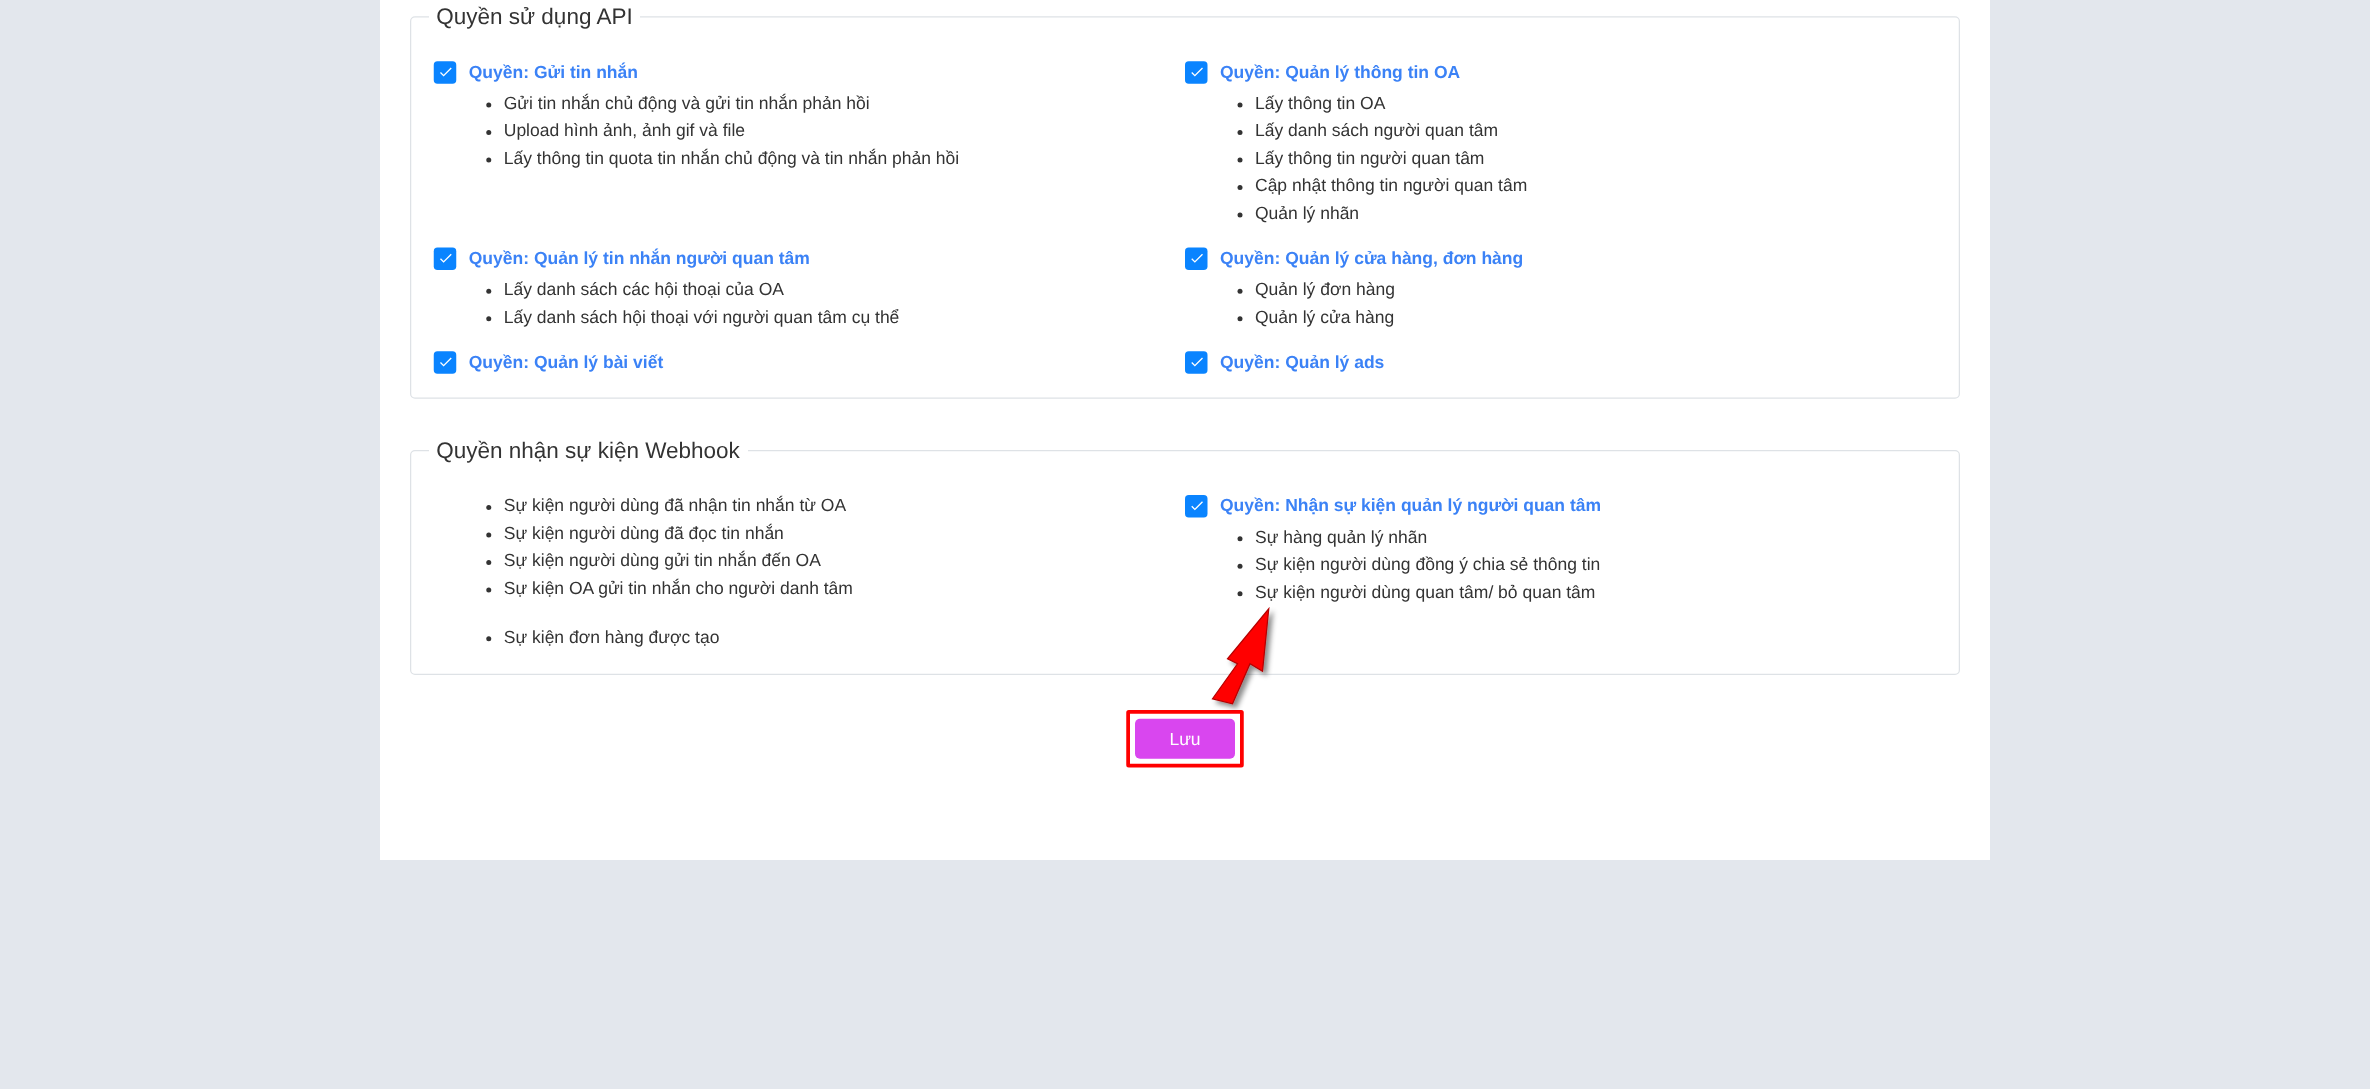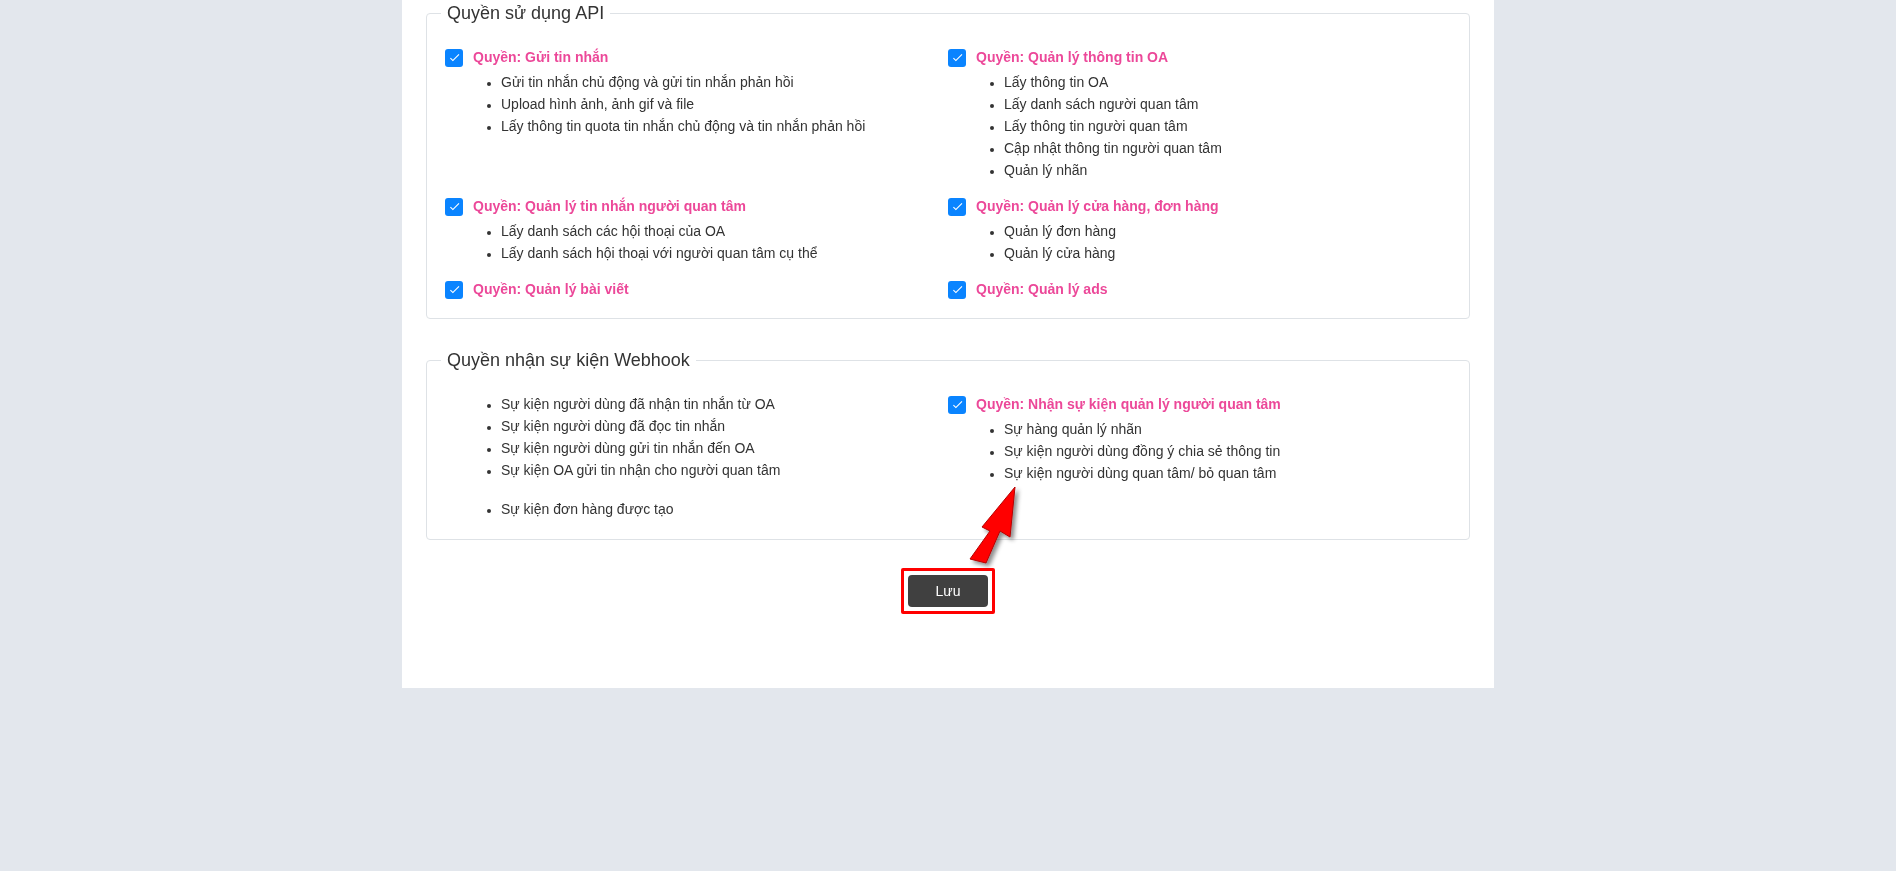"Quyền sử dụng API" .page-container { width: 1092px -> 1288px }
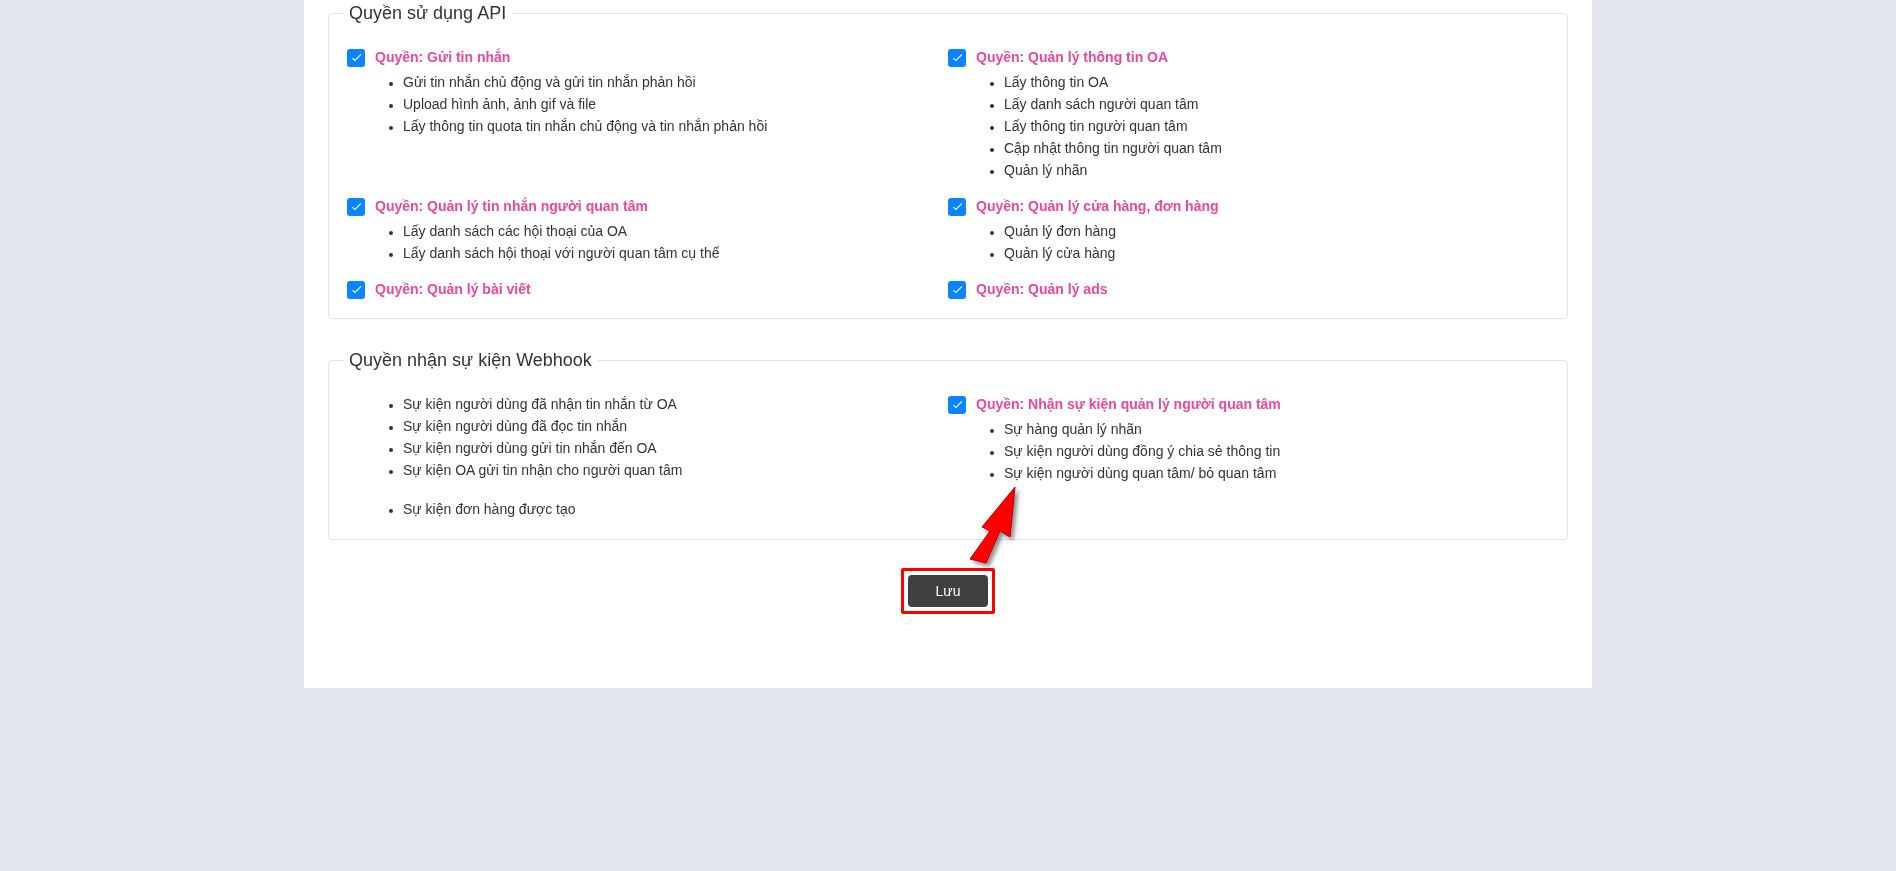"Quyền: Gửi tin nhắn" .perm-title { color: #ec4899 -> #3b82f6 }
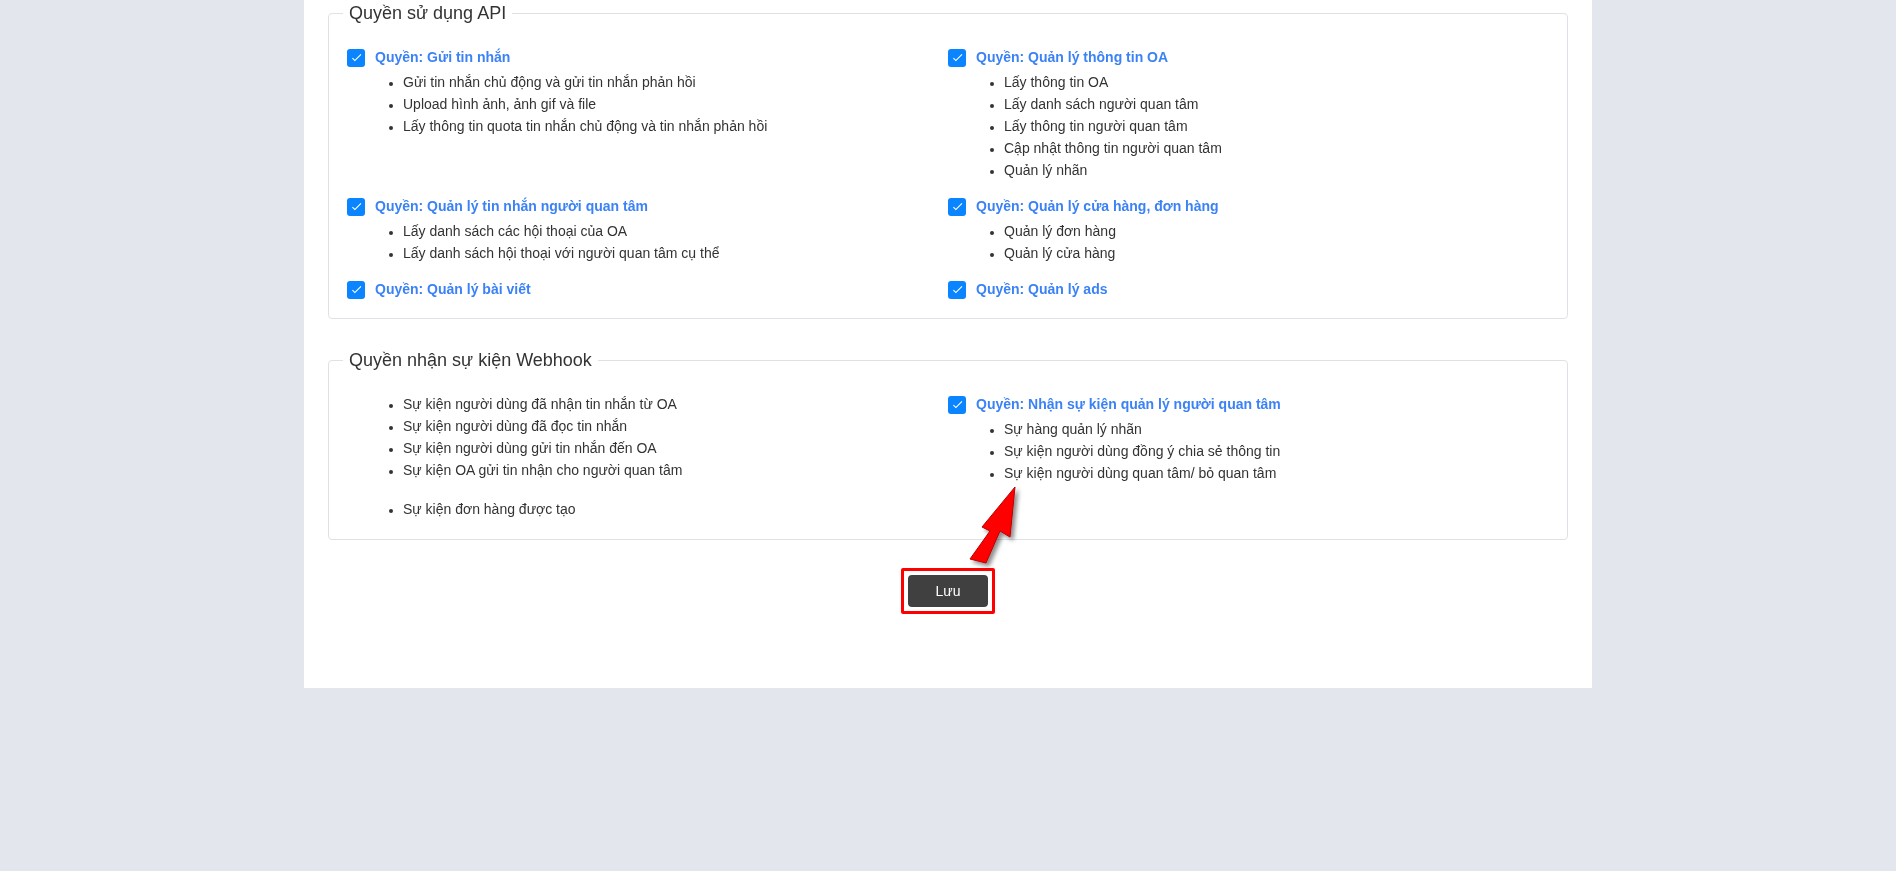"Sự kiện OA gửi tin" li { text: nhận cho người quan -> nhắn cho người danh }
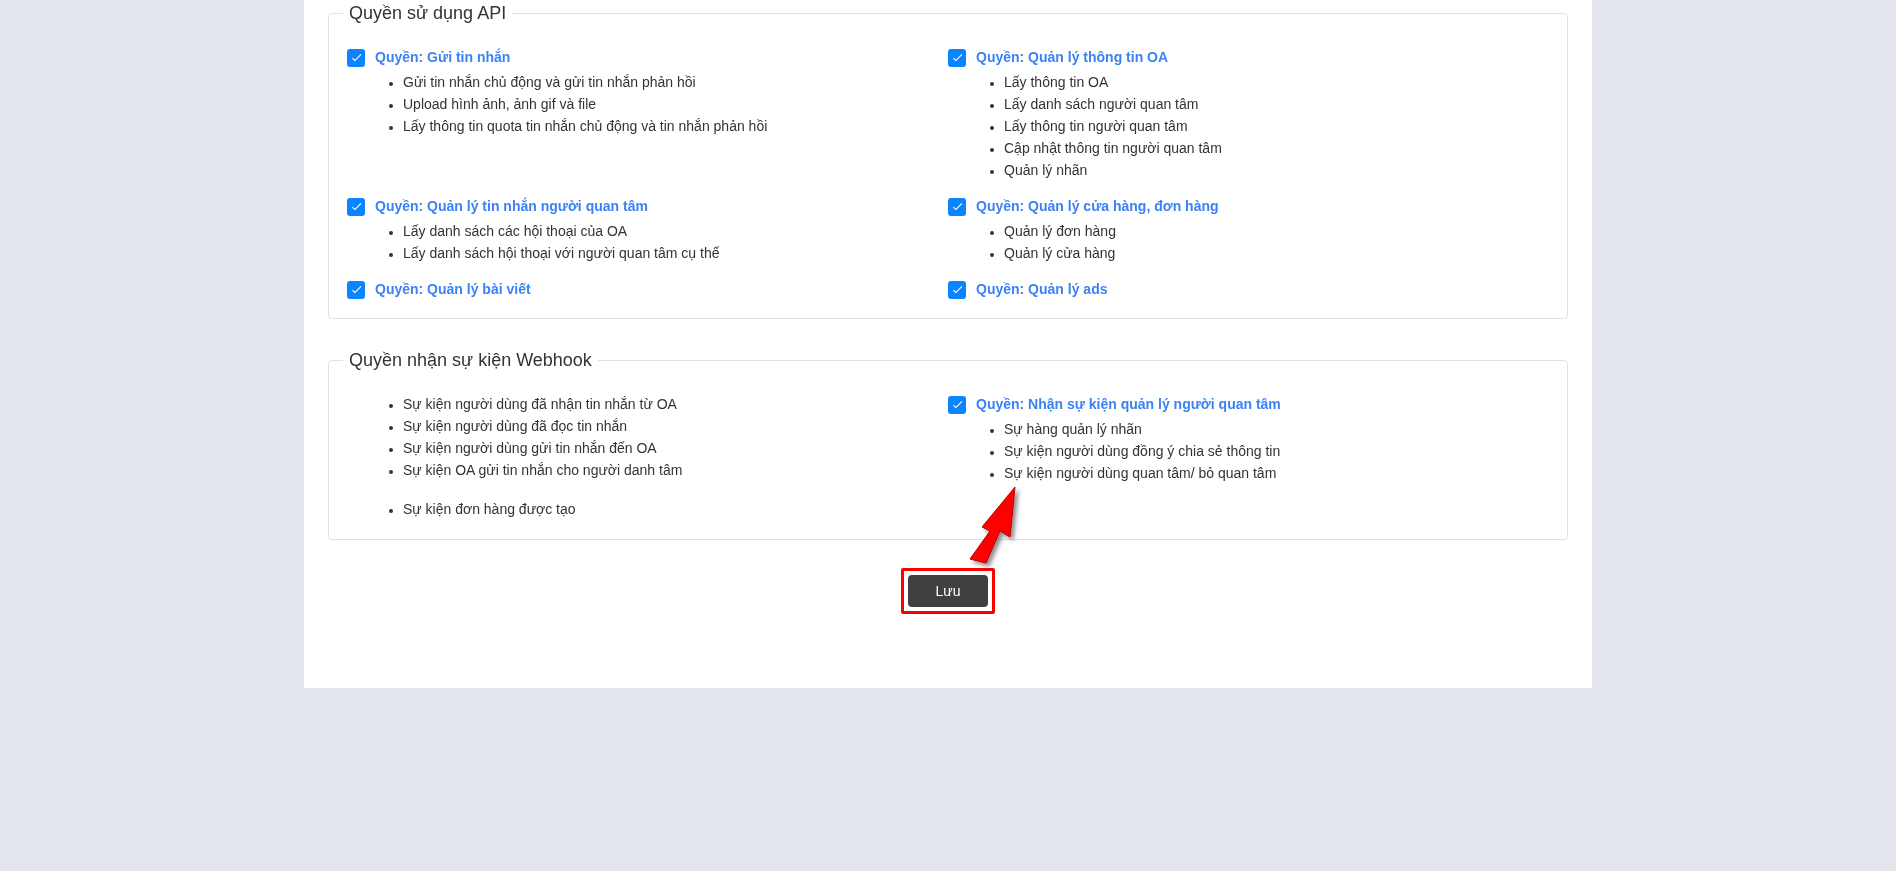"Lưu" .btn-save { background: #404040 -> #d946ef }
